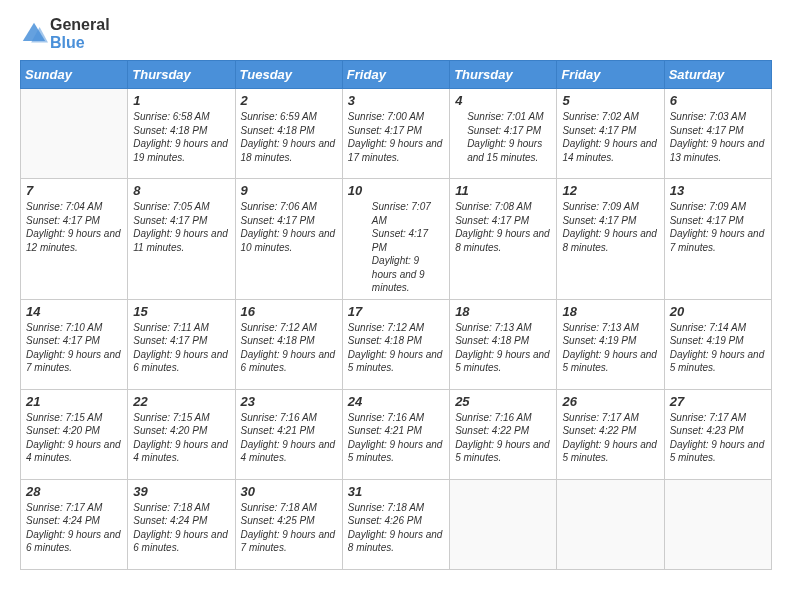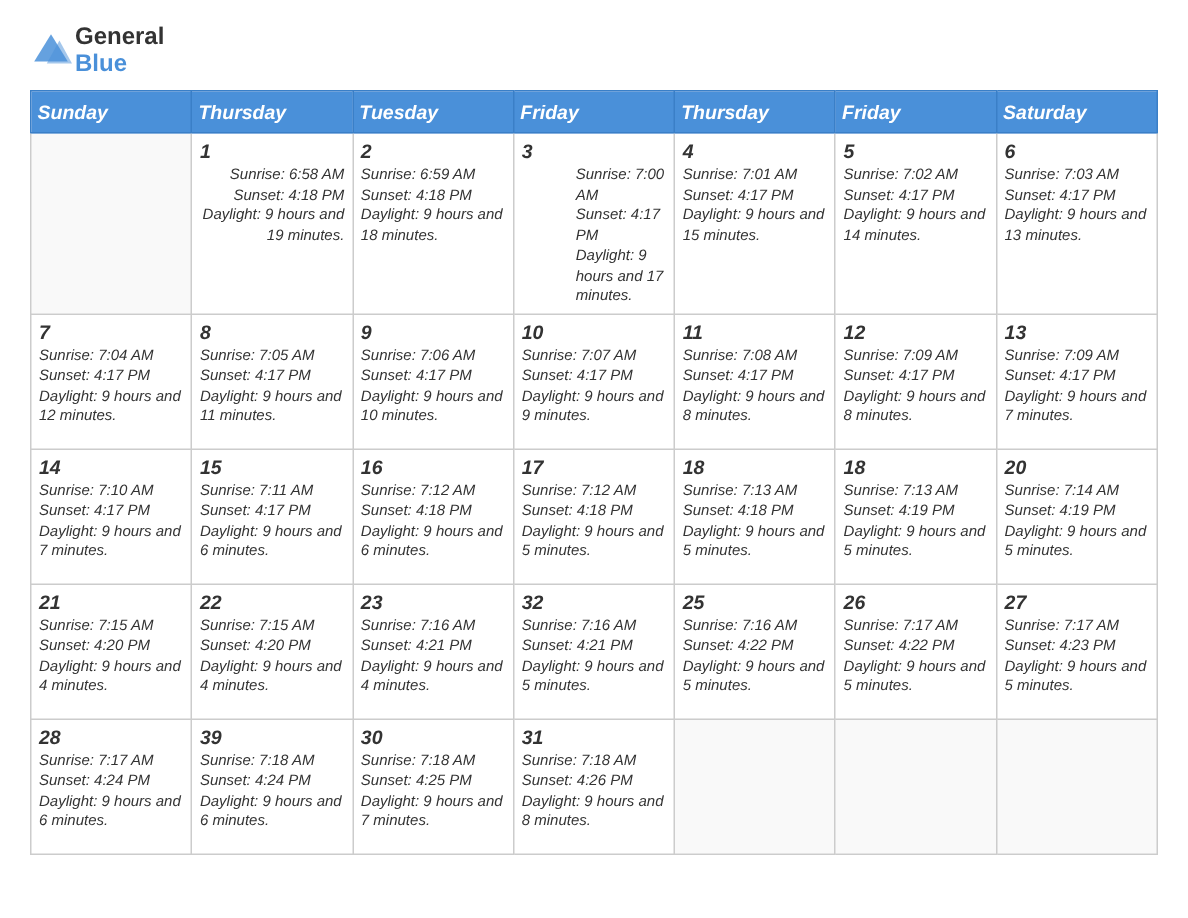"Sunrise: 6:58 AM" div.cell-text { text-align: right -> none }
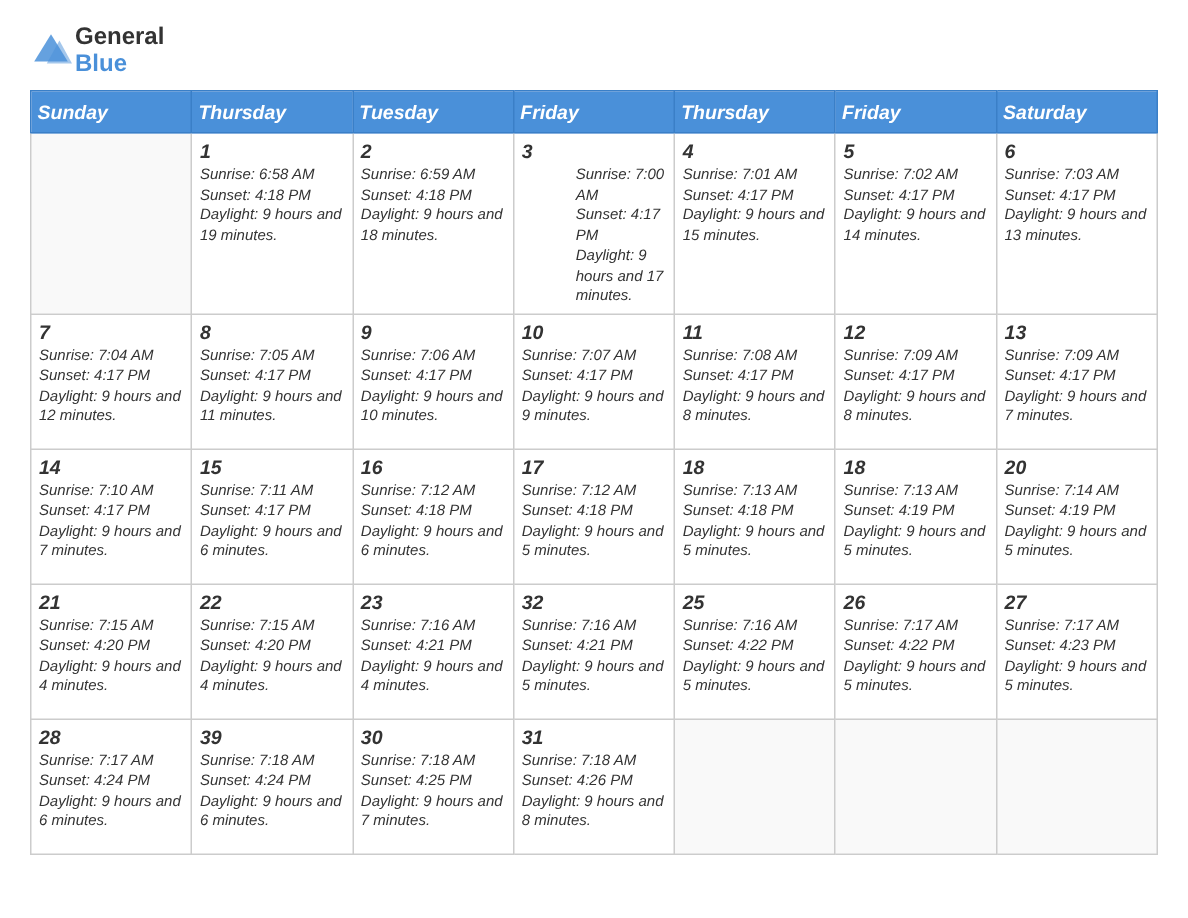"Sunrise: 7:00 AM" div.cell-text { margin-left: 36px -> none }
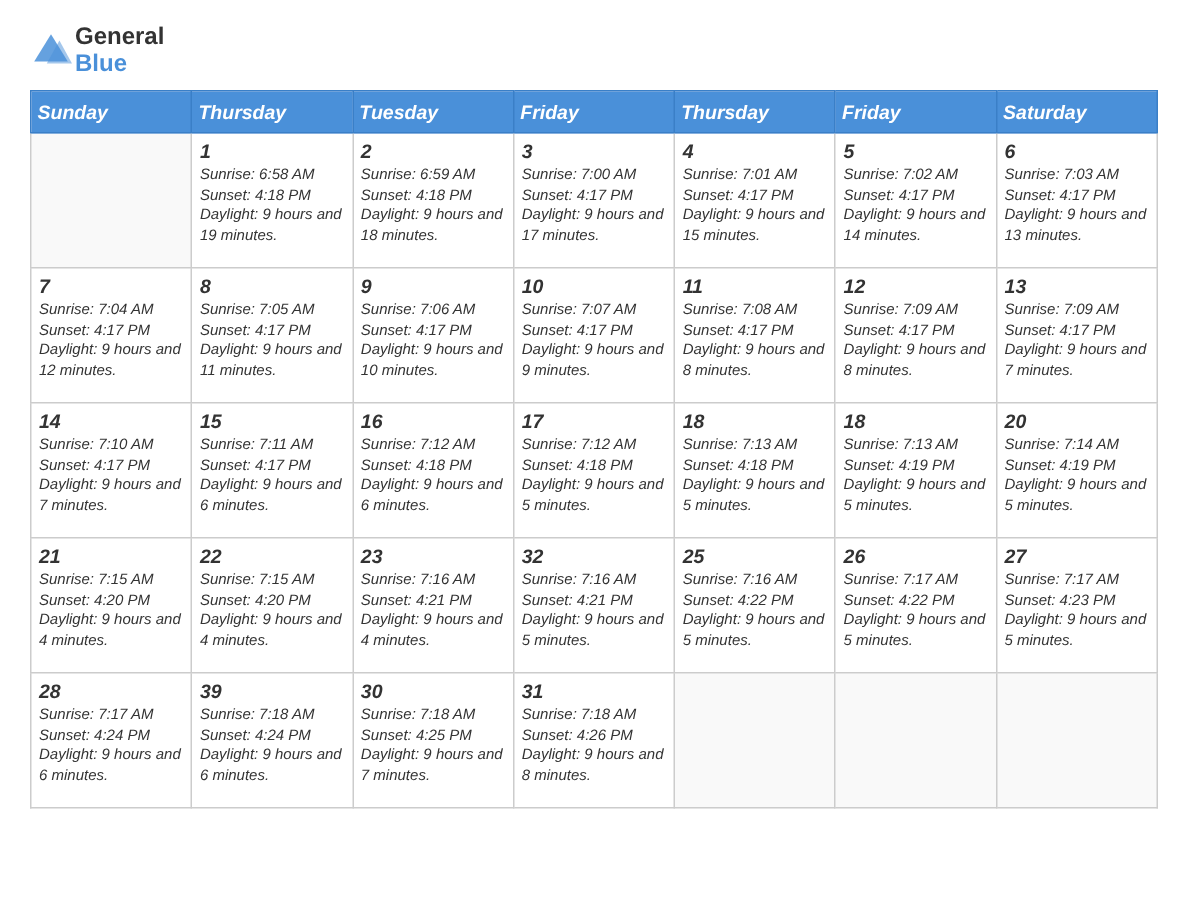"Sunrise: 7:01 AM" div.cell-text { margin-left: none -> 12px }
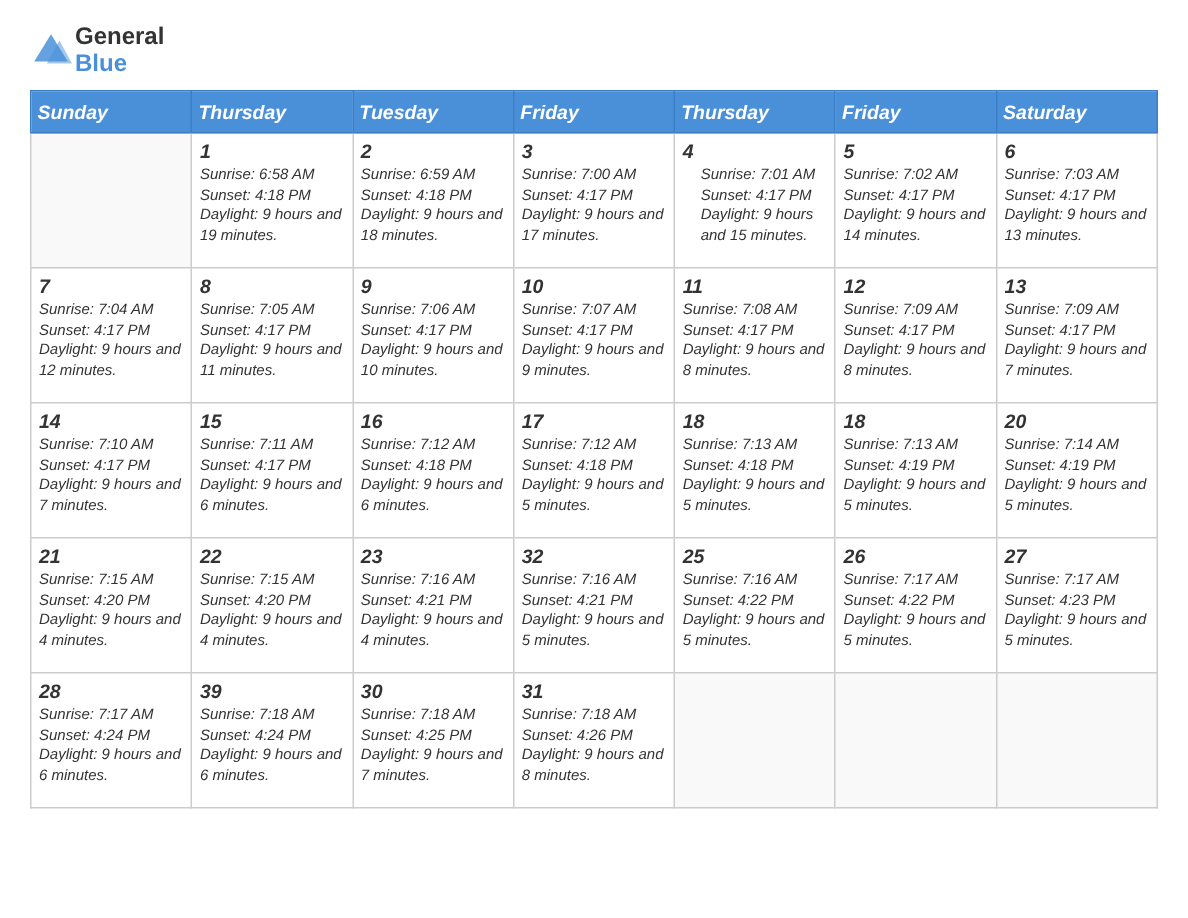"Sunrise: 7:07 AM" div.cell-text { margin-left: none -> 24px }
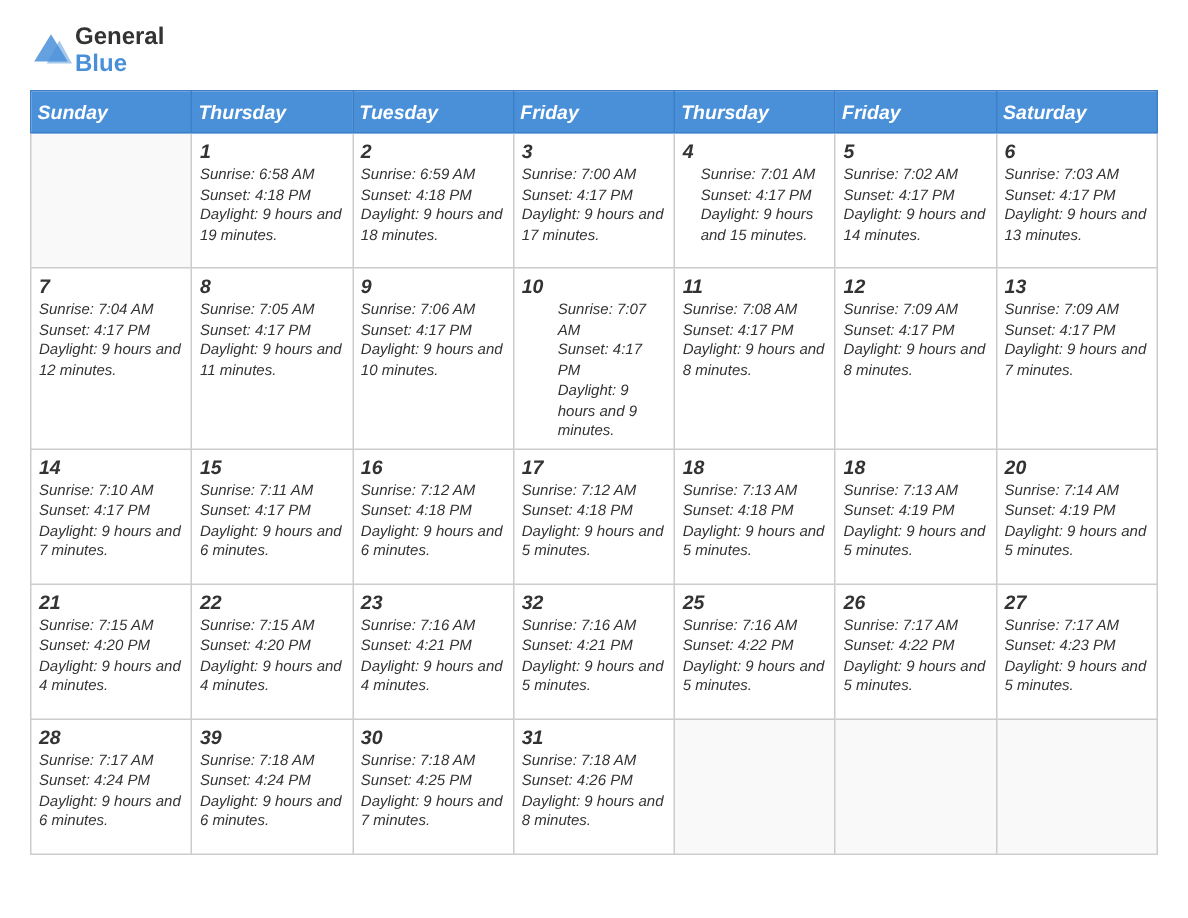"32" div.day-number { text: 32 -> 24 }
